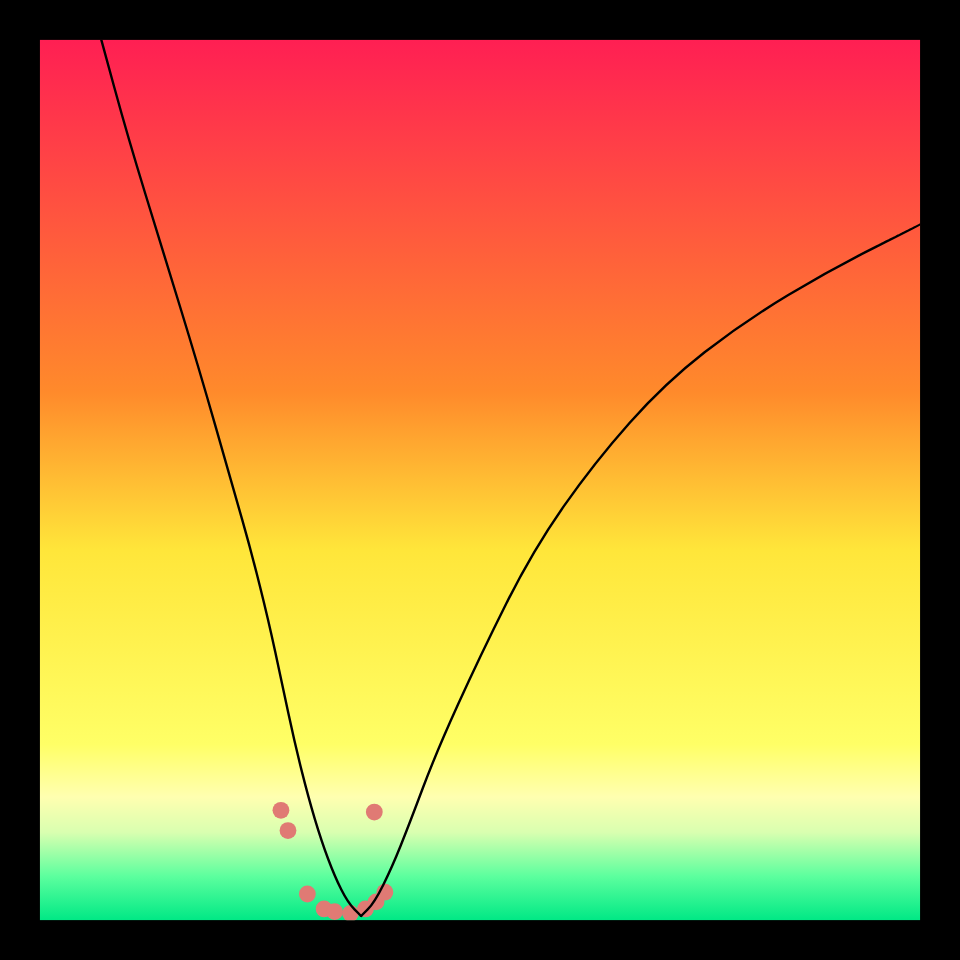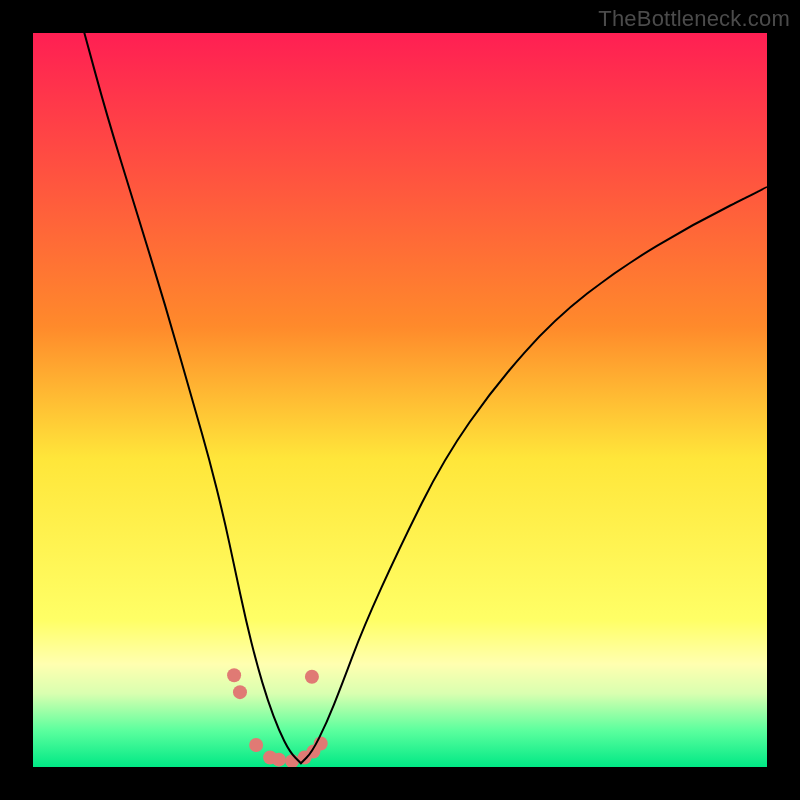"TheBottleneck.com" div.watermark { html: <div>TheBottleneck.com</div> -> none }
